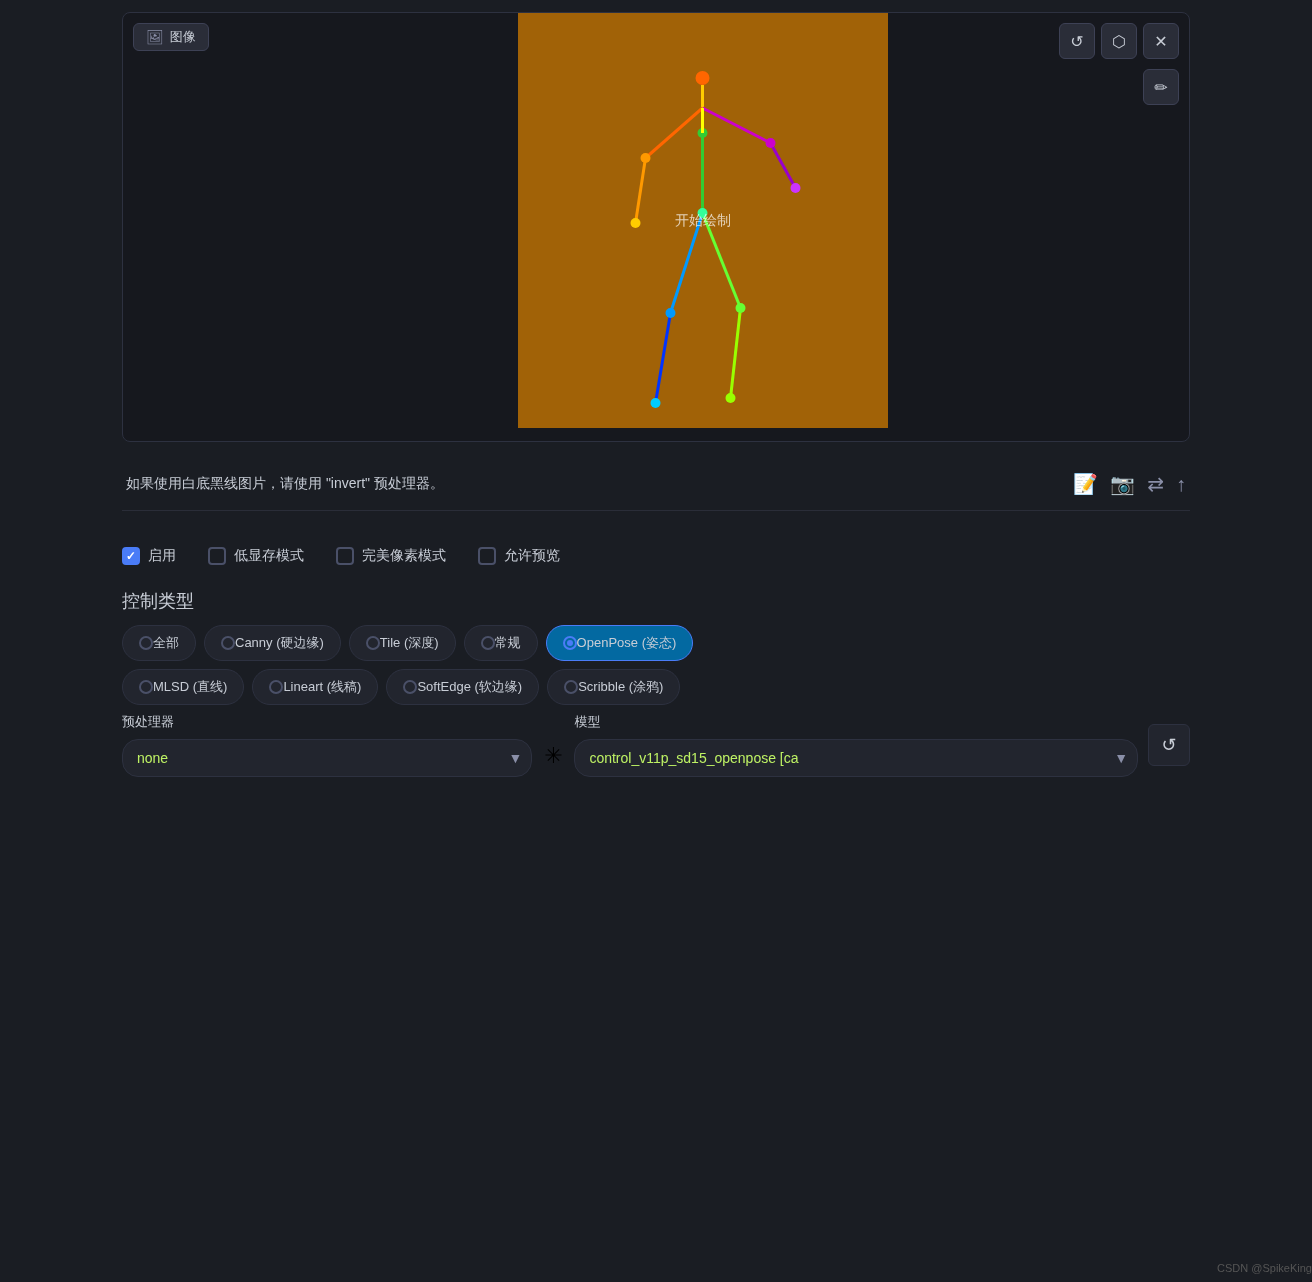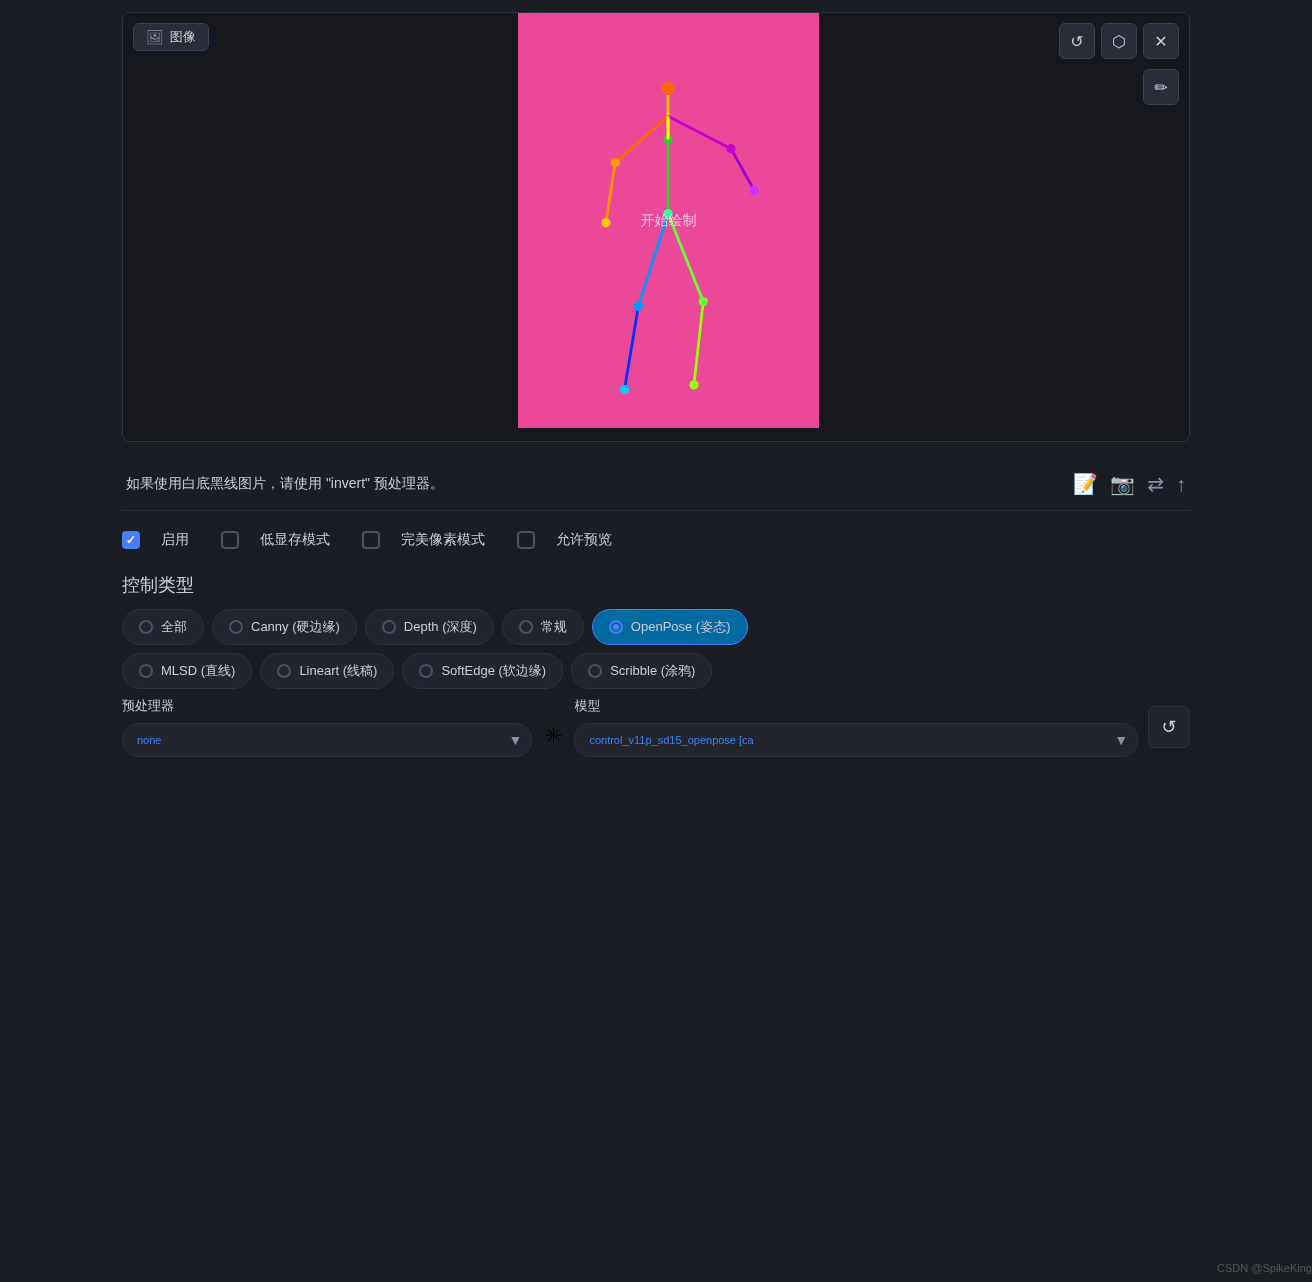"开始绘制" .pose-area { background: #ec4899 -> #a16207; width: 301px -> 370px }
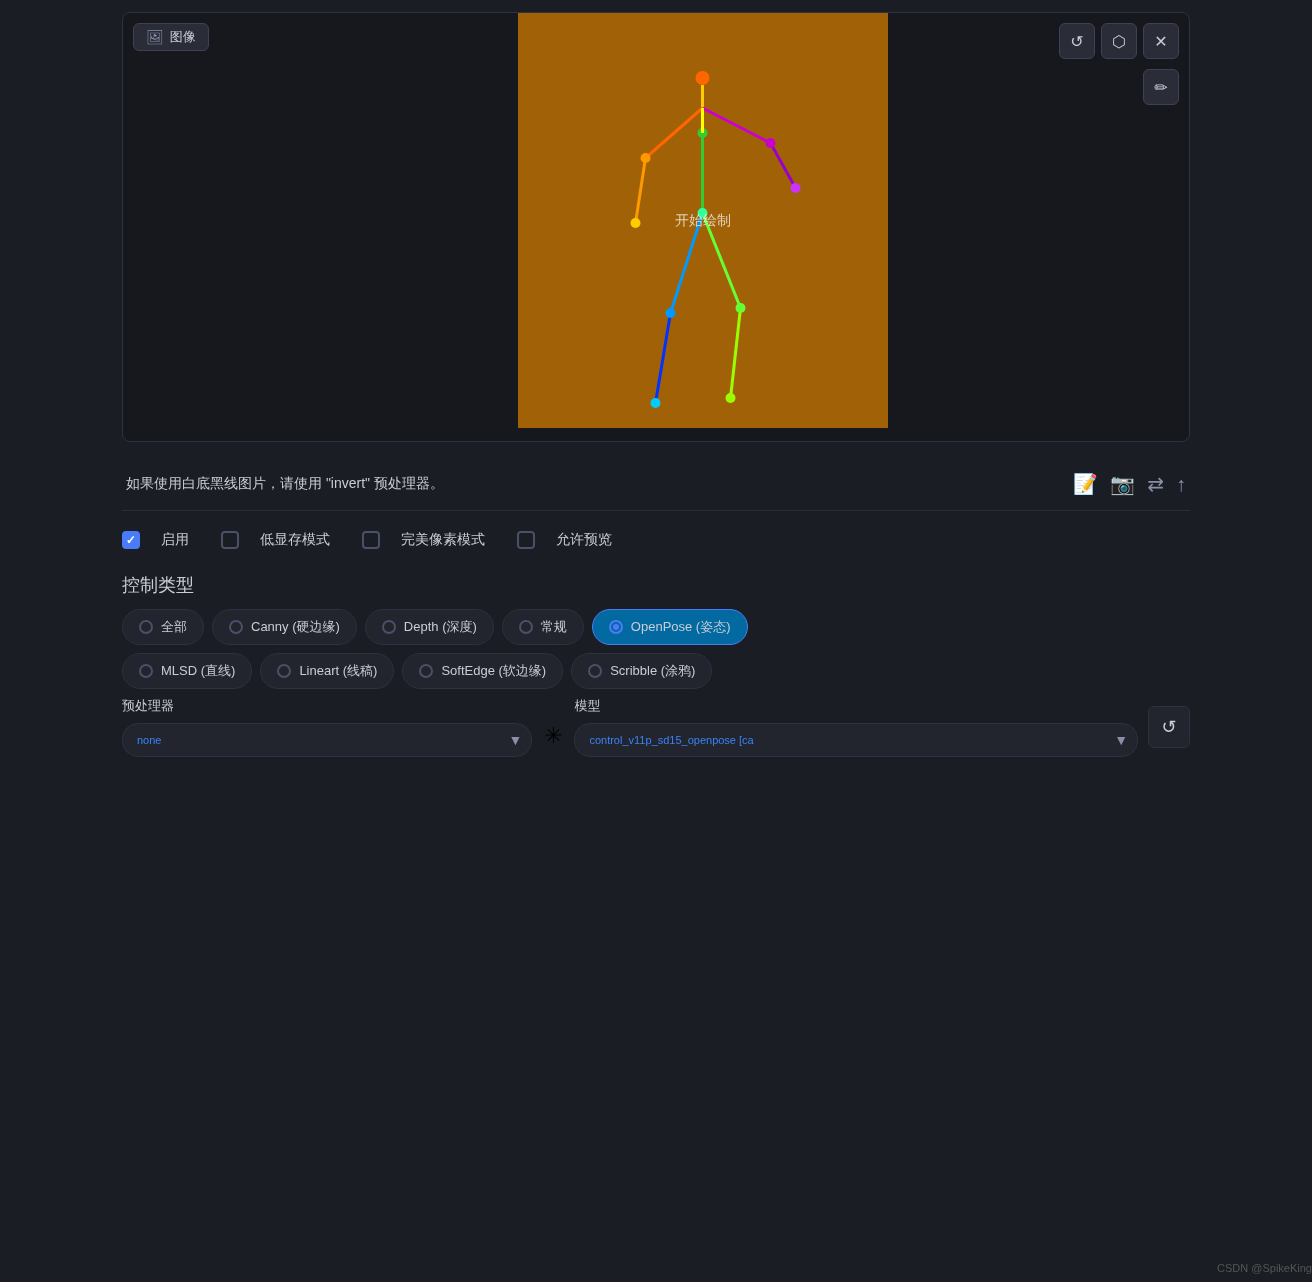"启用" .checkbox-item { gap: 21px -> 8px; margin-top: none -> 16px }
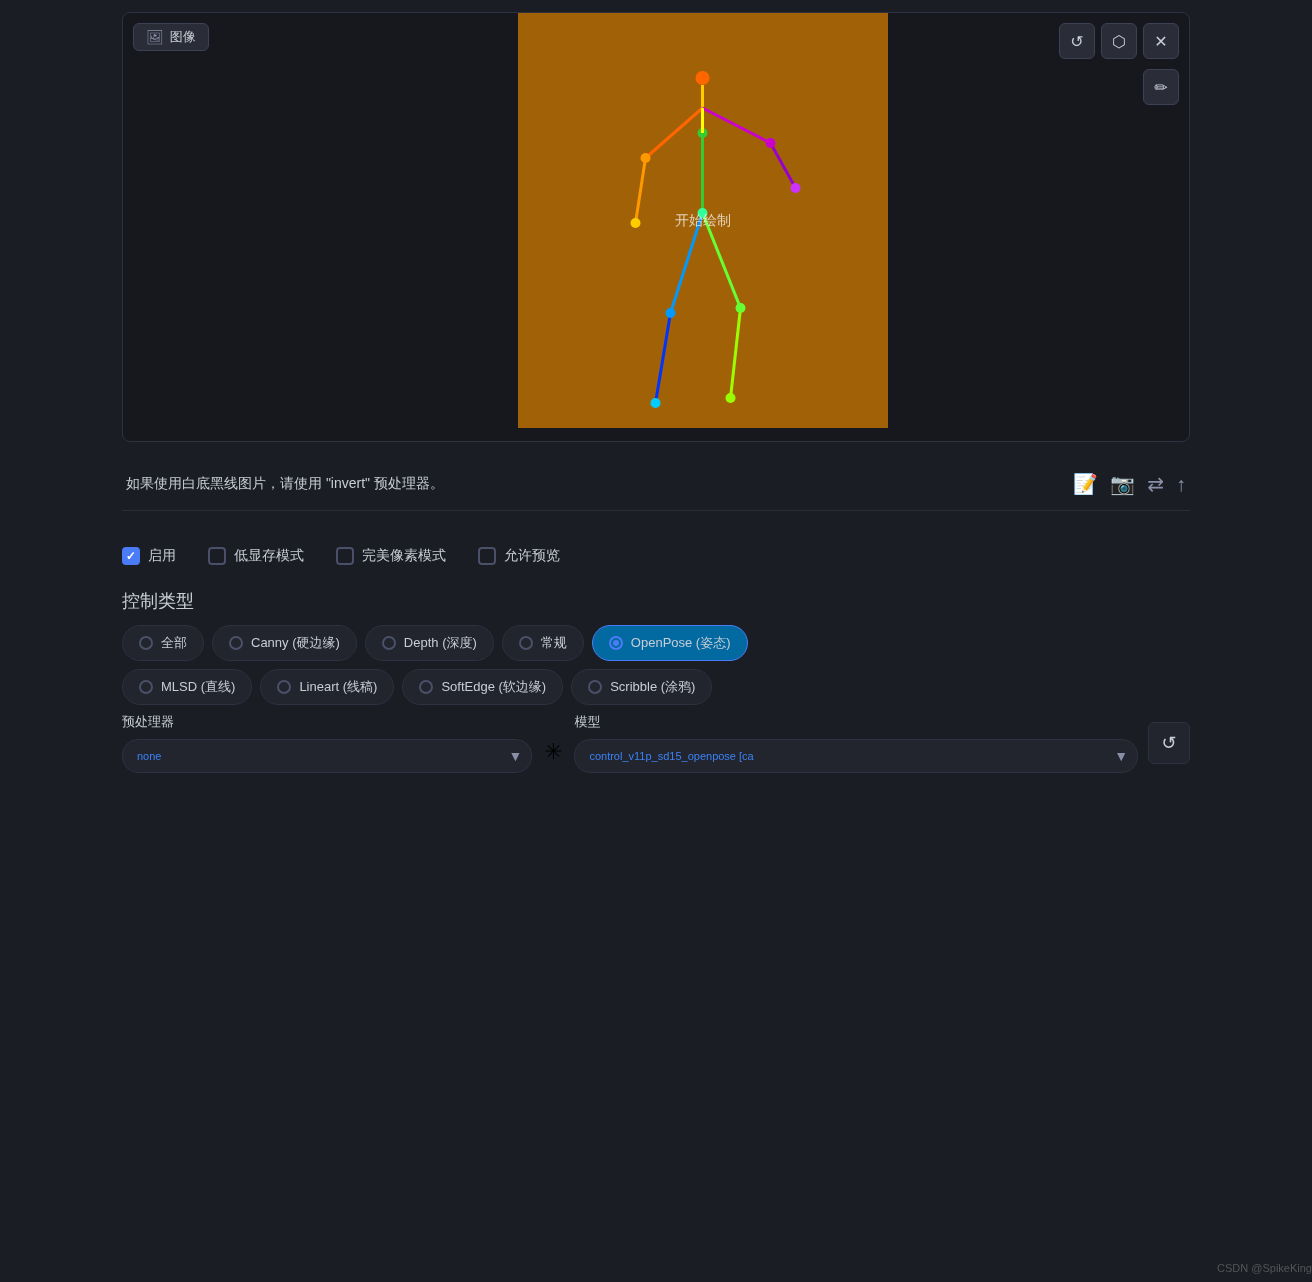"全部" .radio-btn { gap: 8px -> none }
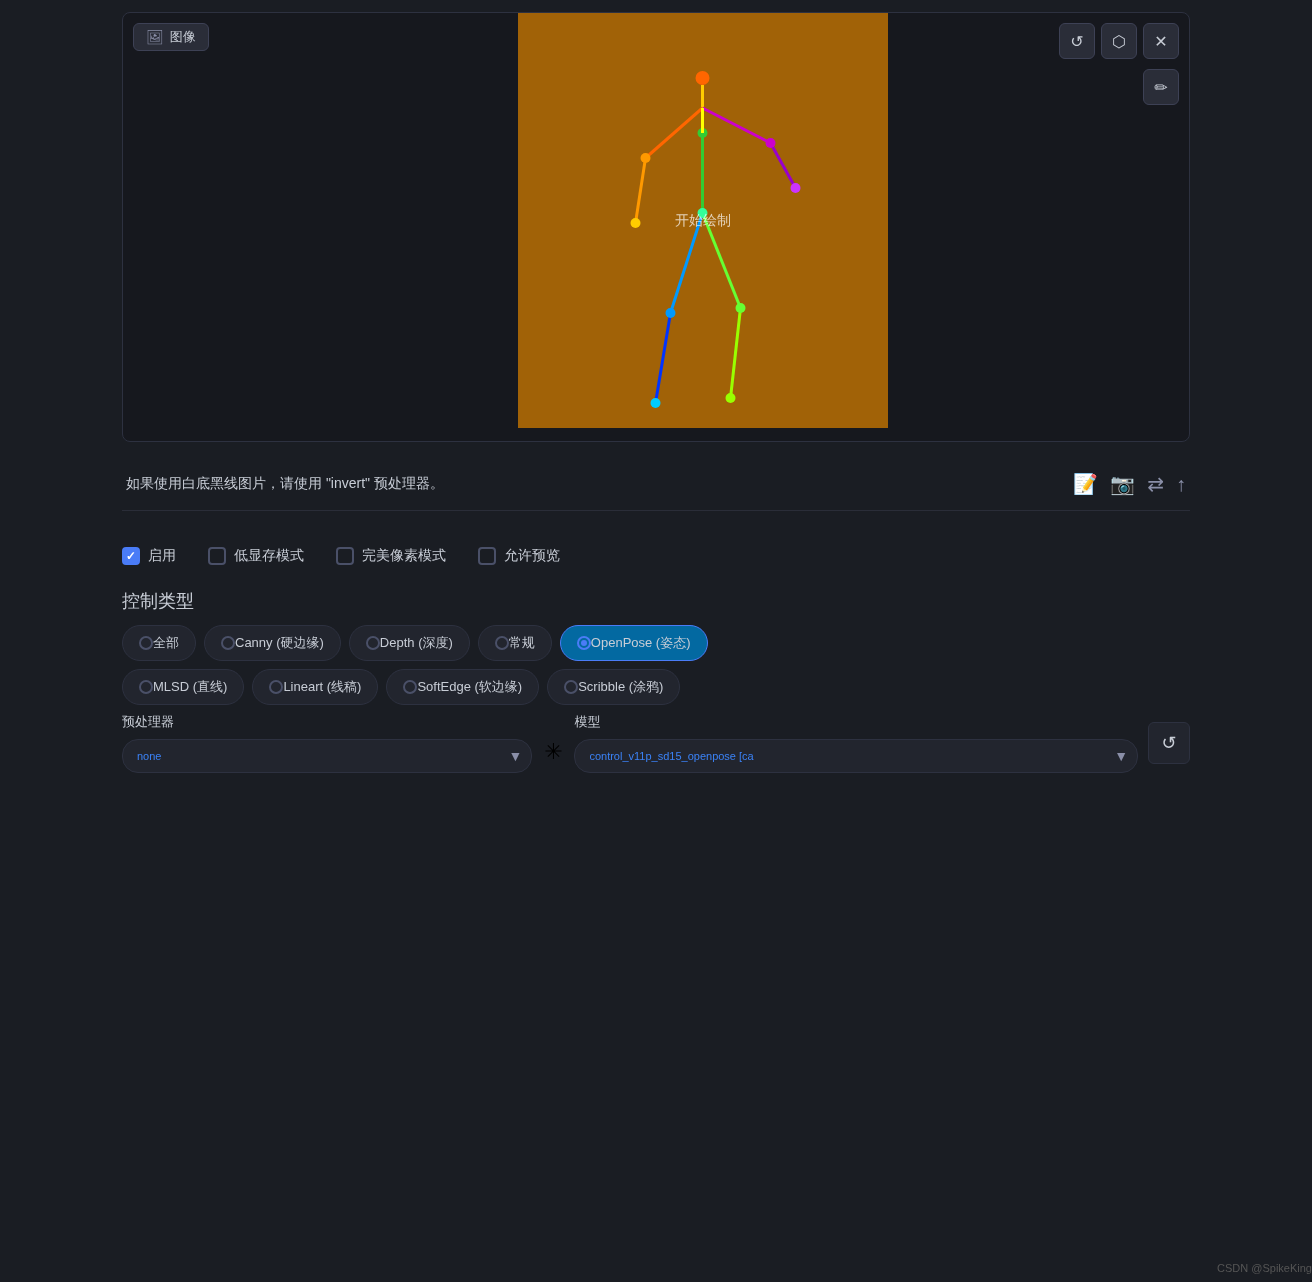"Depth (深度)" span { text: Depth -> Tile }
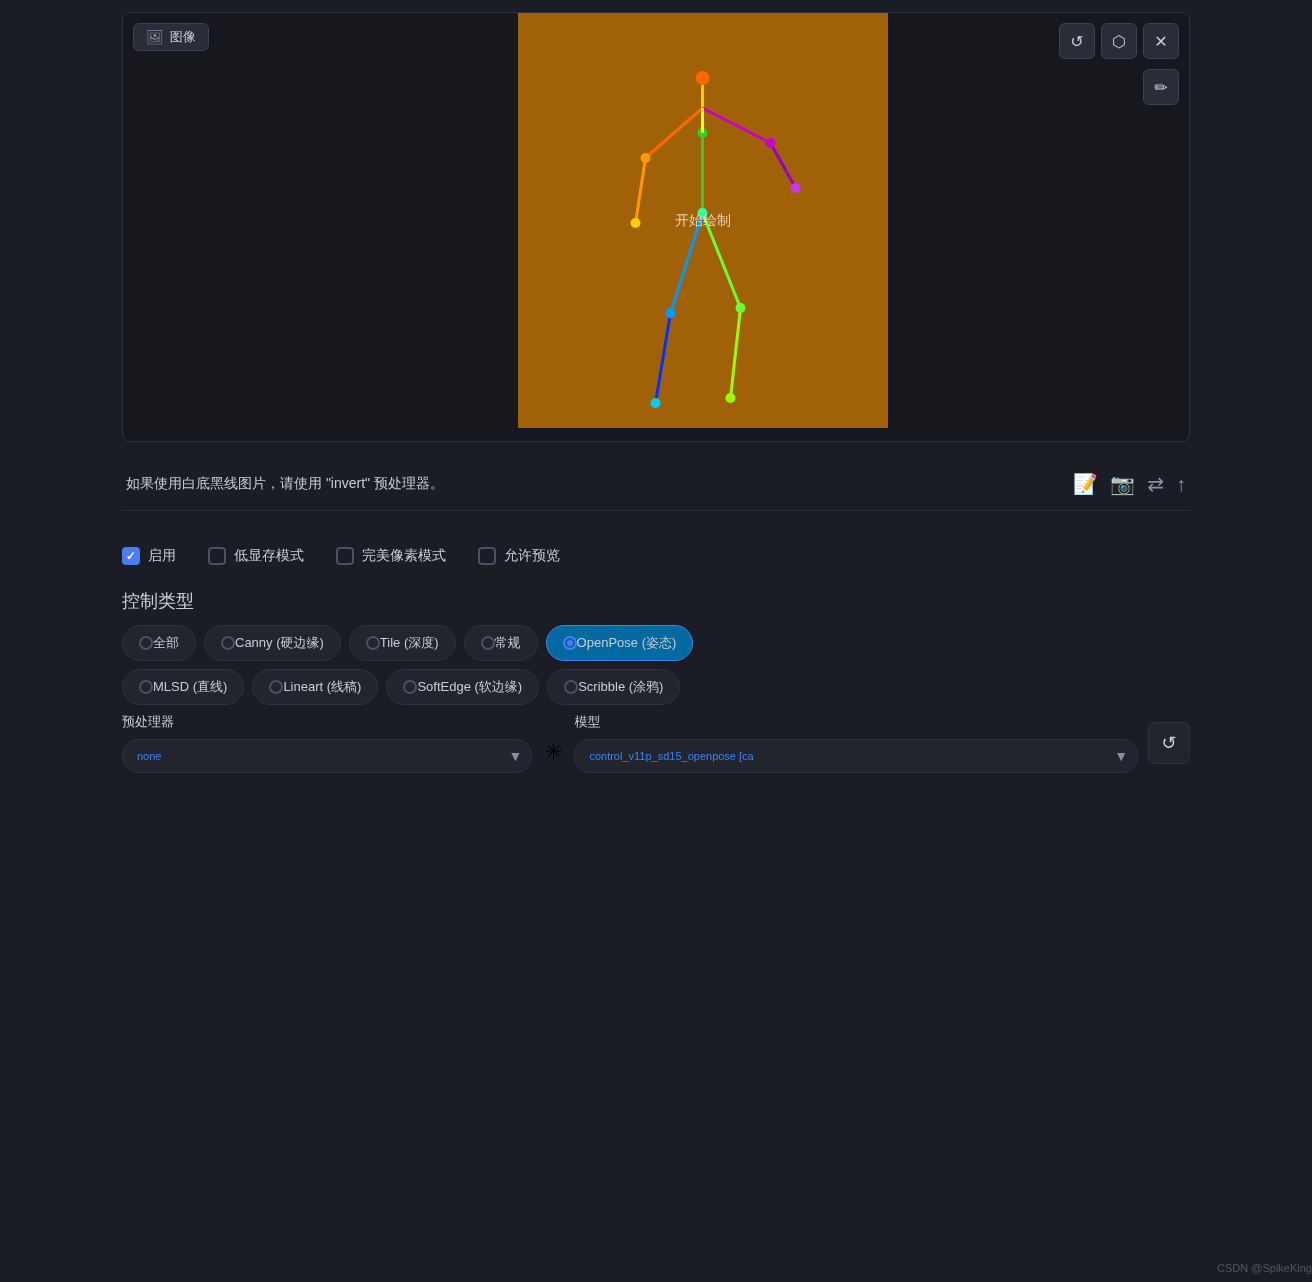"none" .select-control { color: #3b82f6 -> #bef264; font-size: 11px -> 14px }
